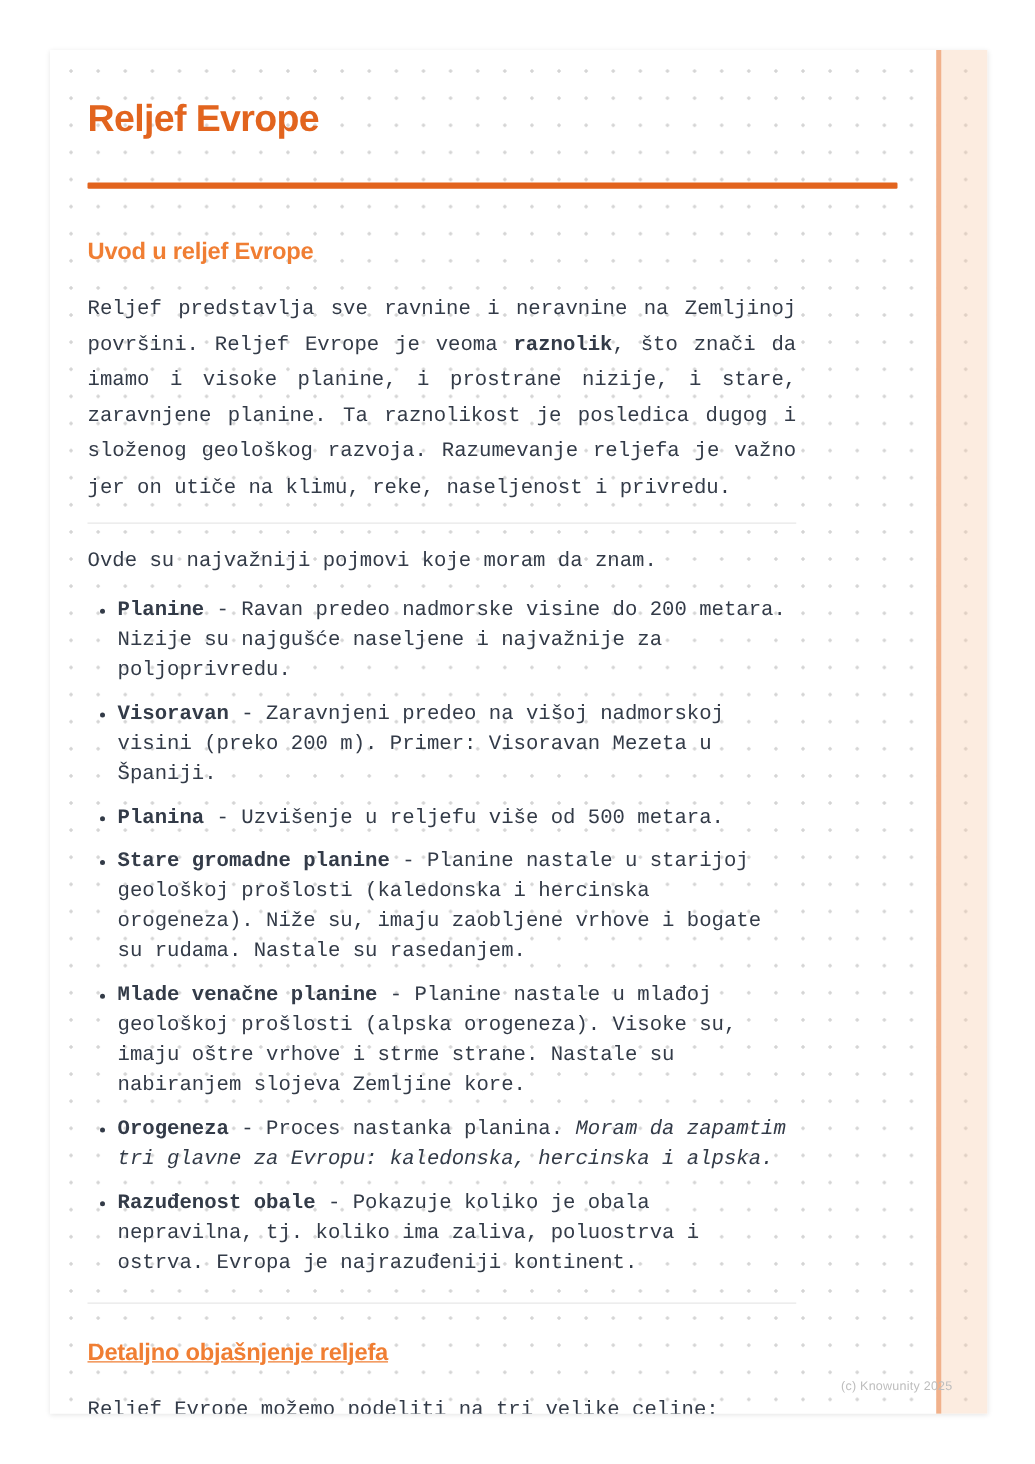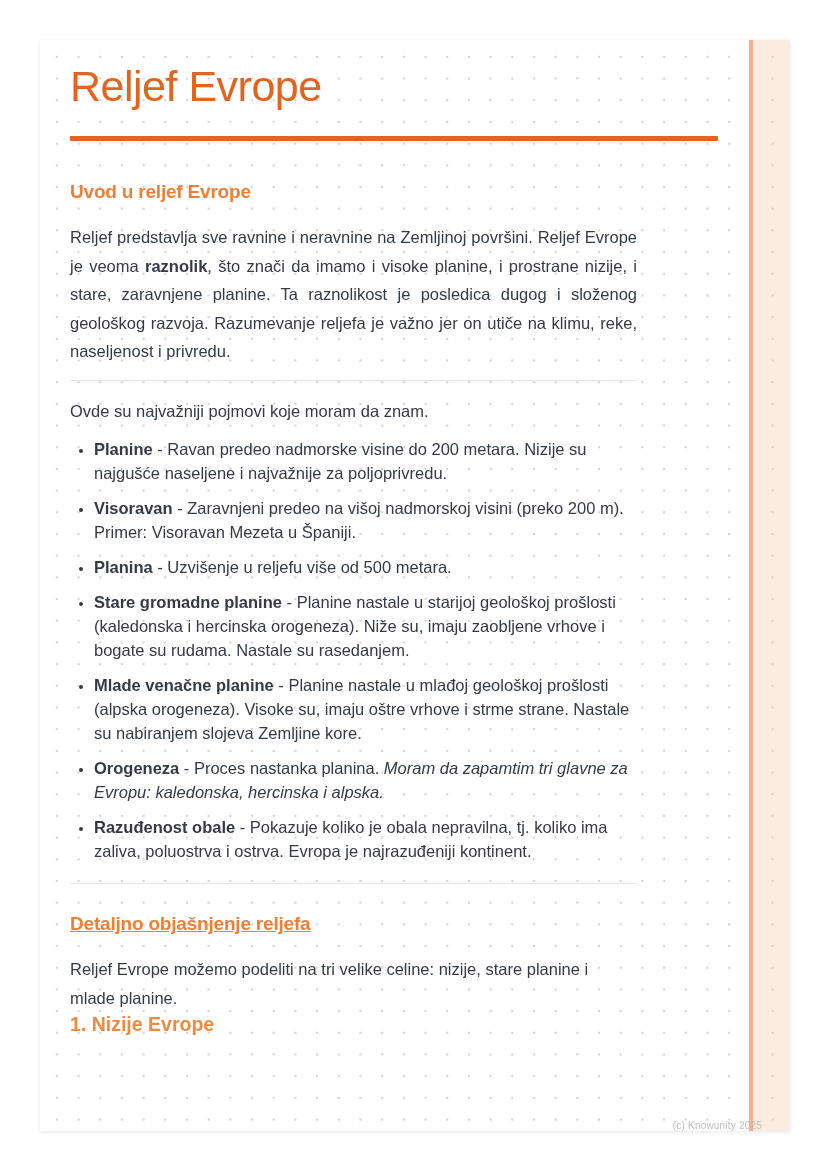"Reljef Evrope" h1 { font-size: 43px -> 30px; font-weight: 400 -> 700; margin-top: 22px -> 32px }
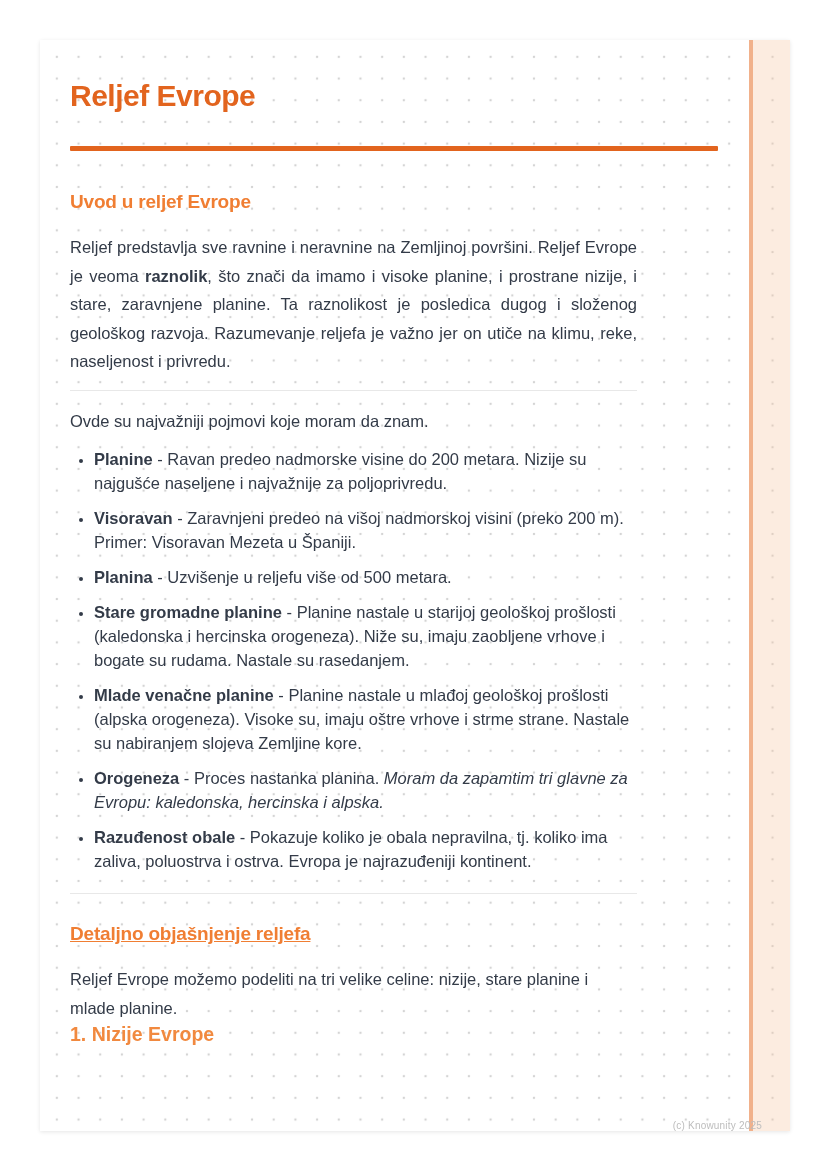"Reljef predstavlja sve ravnine i" p, ul { font-family: none -> Liberation Mono, monospace }
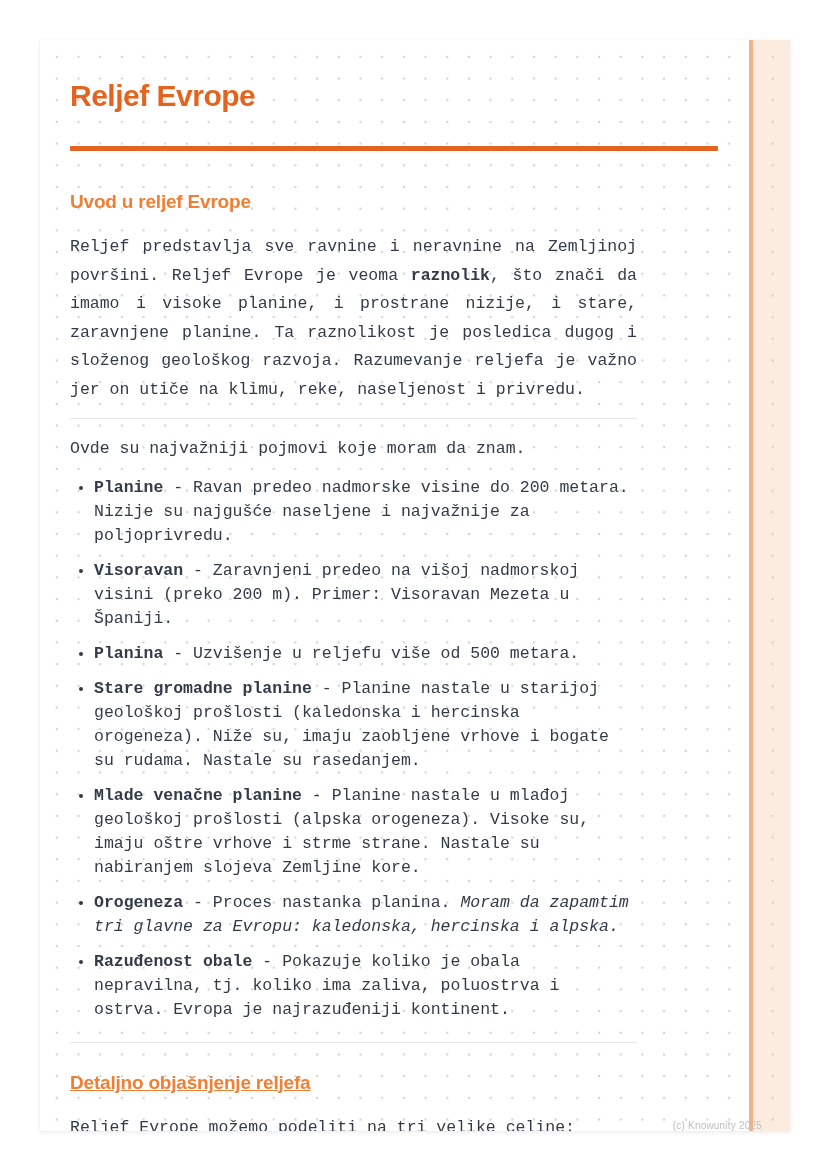"(c) Knowunity 2025" .footer { bottom: 0 -> 16px }
